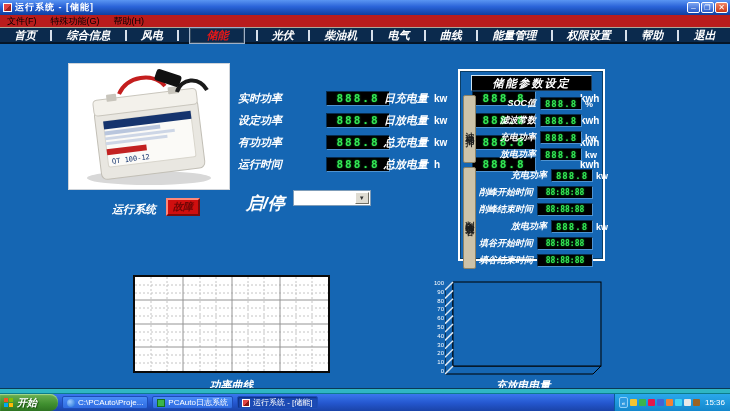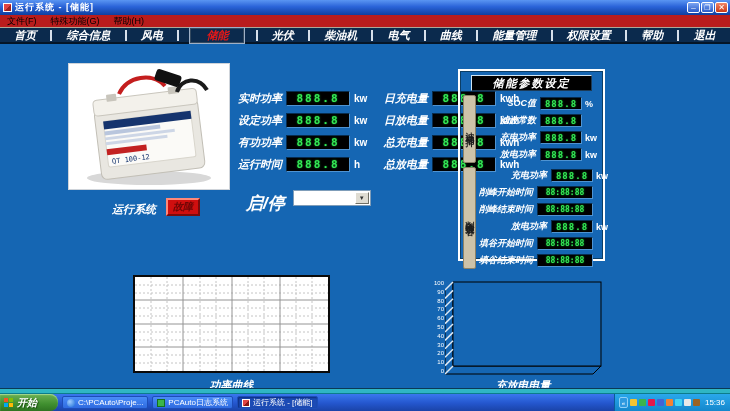"实时功率" .metric-row { gap: none -> 40px }
